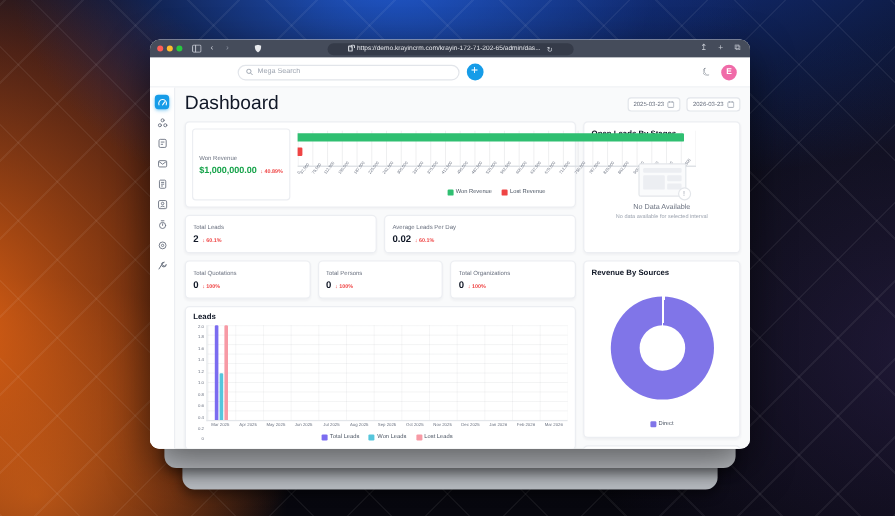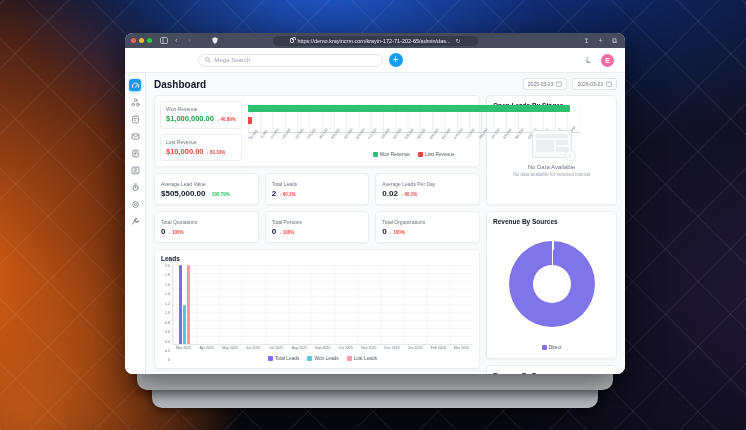"Dashboard" .page-title { font-size: 10px -> 16px; font-weight: bold -> normal }
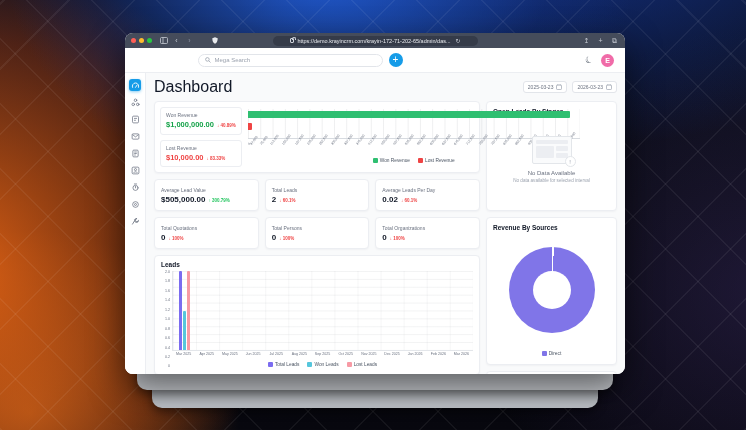"$10,000.00" div.minicard { html: <div> <div>Lost Revenue</div> <div> <span>$10,000.00</span> <span>↓ 83.33%</span> </div> </div> -> none }
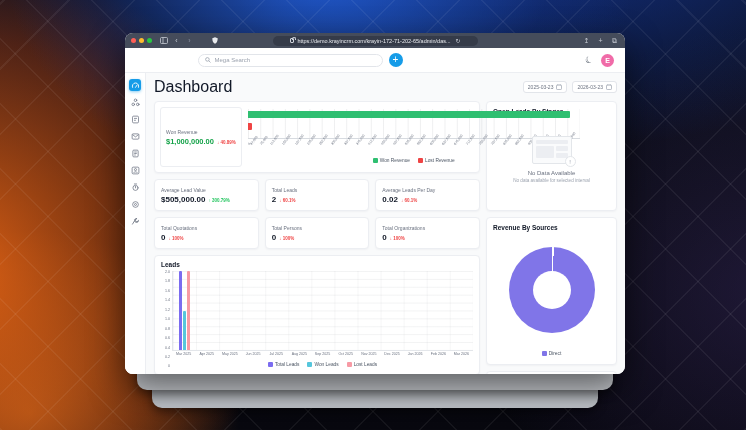"$505,000.00" div.stat-card { html: <div> <div>Average Lead Value</div> <div> <span>$505,000.00</span> <span>↑ 300.79%</span> </div> </div> -> none }
